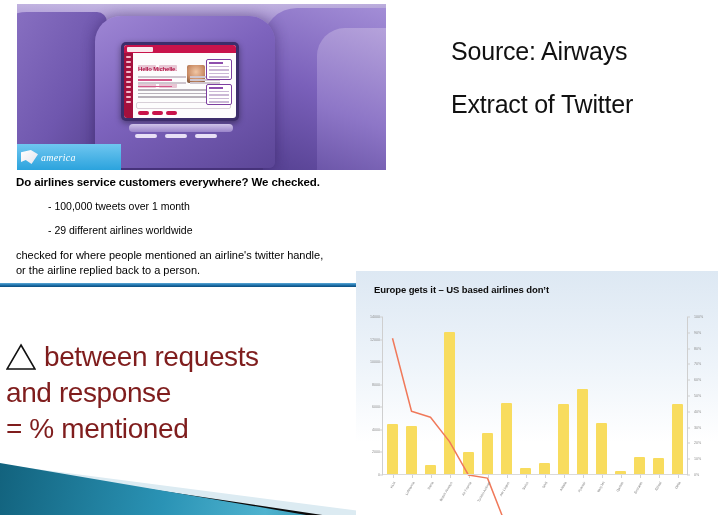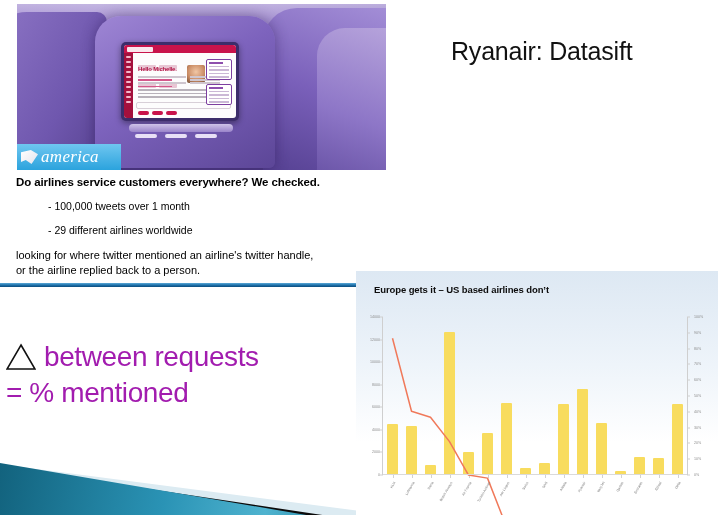"Ryanair: Datasift" div { text: Ryanair: Datasift -> Source: Airways }
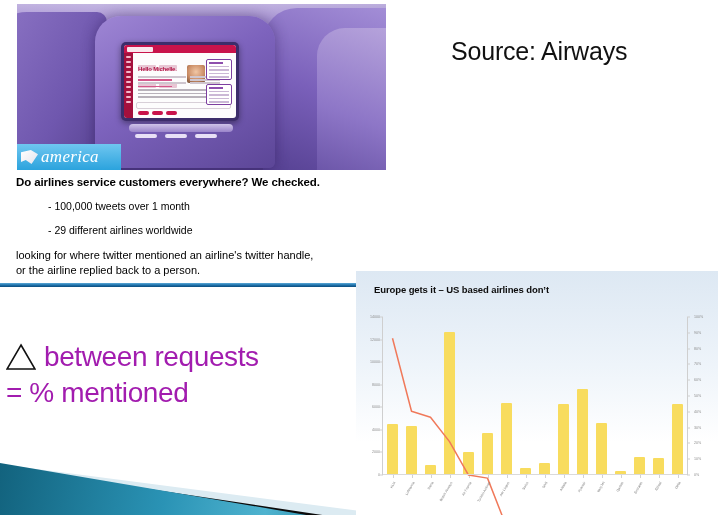"Extract of Twitter" div { html: none -> <div>Extract of Twitter</div> }
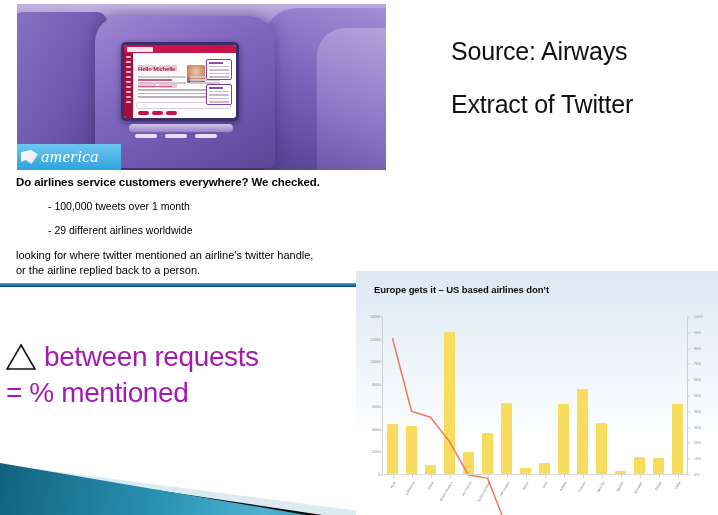"america" .photo .va-word { font-size: 17px -> 10px }
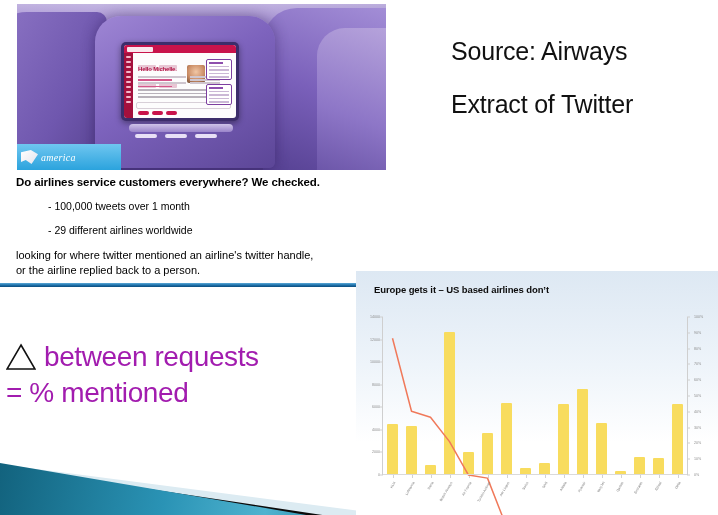"looking for where twitter mentioned" div { text: looking for where twitter -> checked for where people }
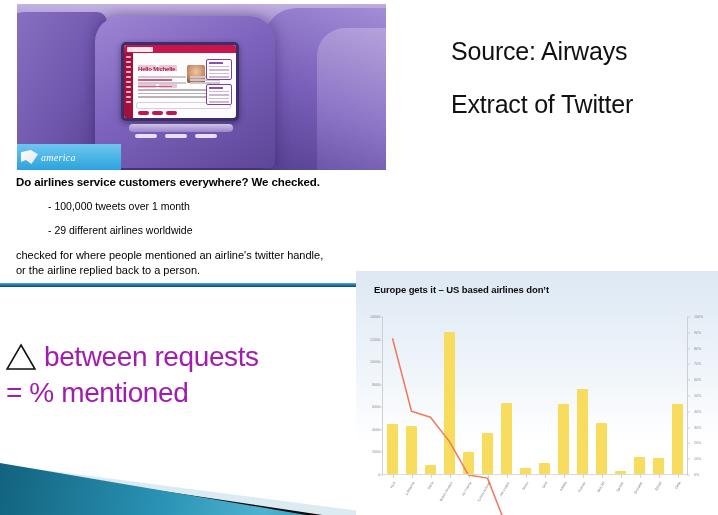"between requests" .big-text { color: #a21caf -> #7f1d1d }
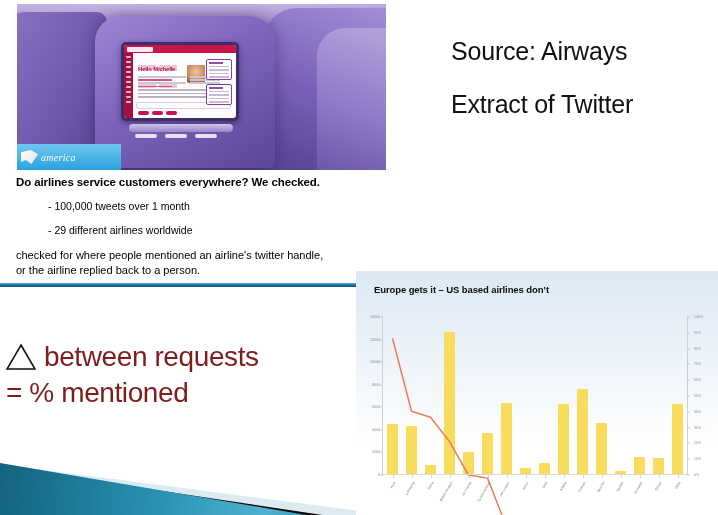"and response" div { html: none -> <div>and response</div> }
